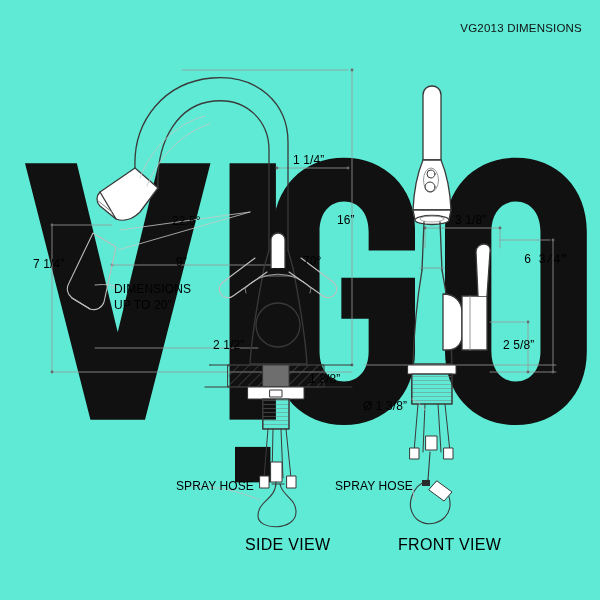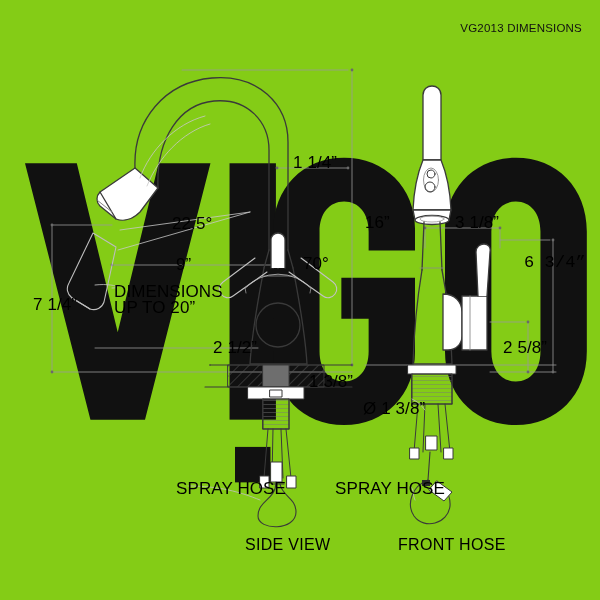"VG2013 DIMENSIONS" #page { background: #84cc16 -> #5eead4 }
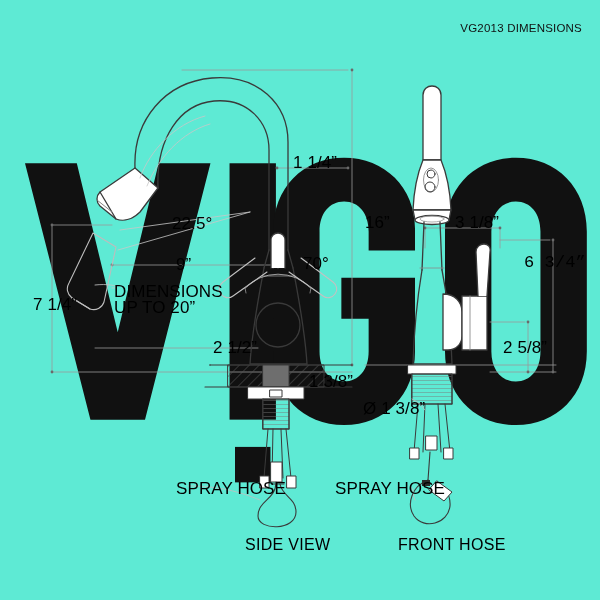"1 1/4”" .lbl { font-size: 17px -> 12px }
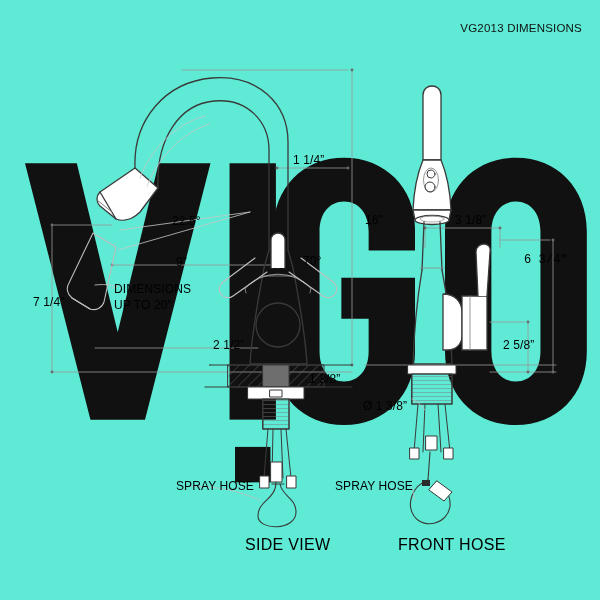"16”" div.lbl { margin-left: 28px -> none }
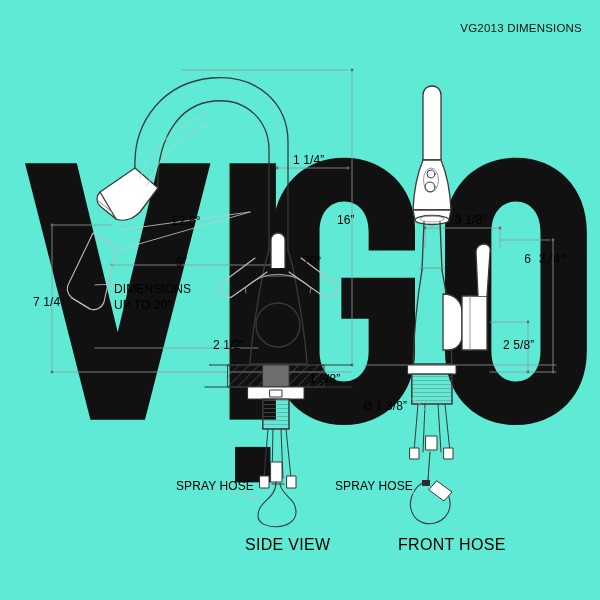"7 1/4”" div.lbl { margin-top: 38px -> none }
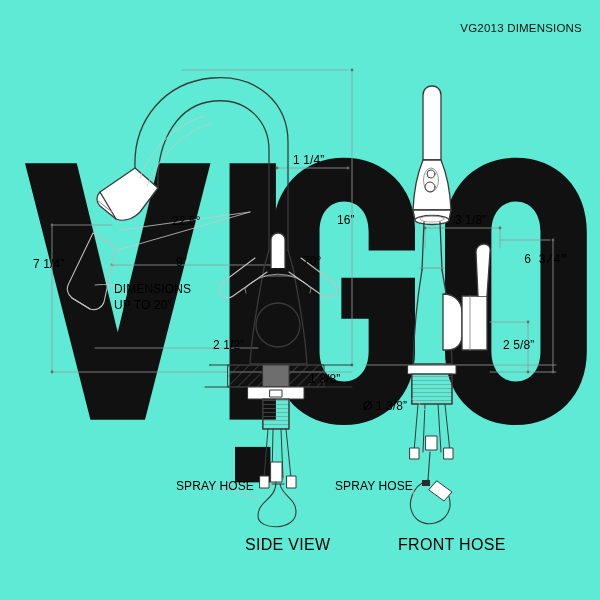"FRONT HOSE" div.viewlbl { text: HOSE -> VIEW }
